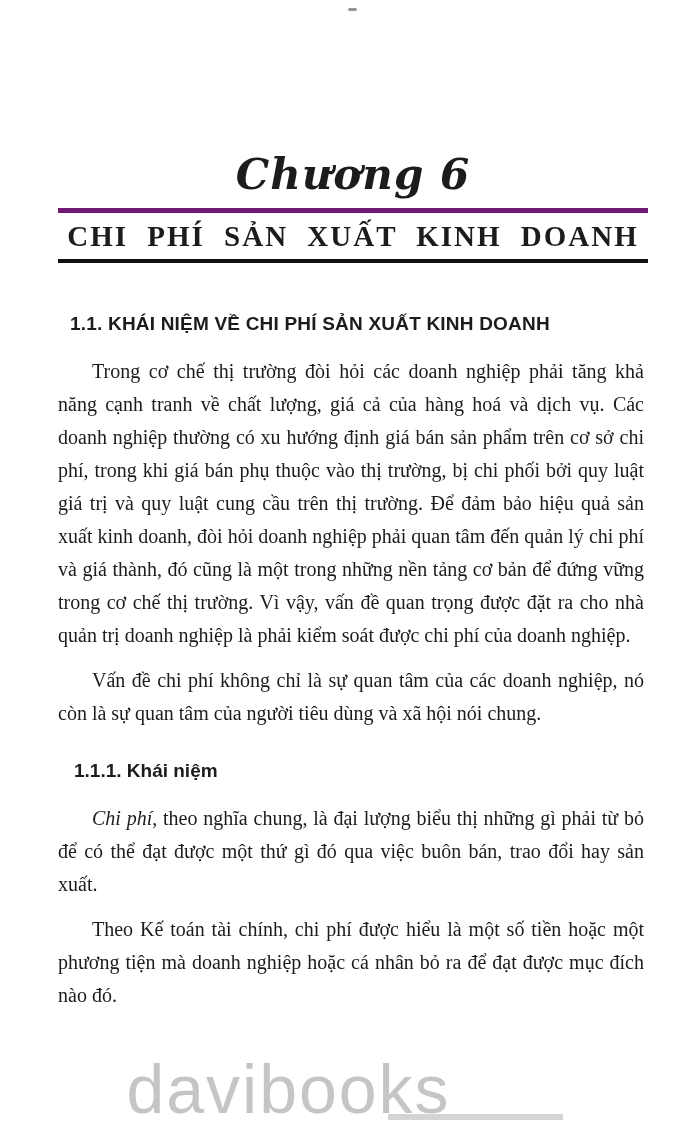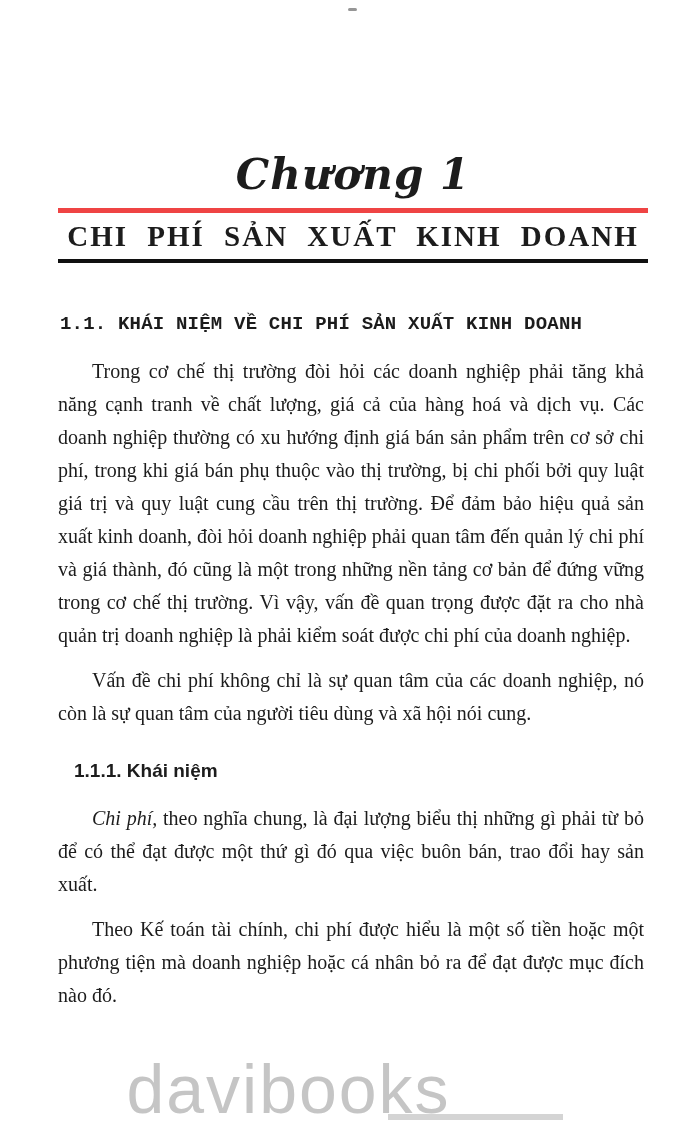"Chương 1" div.chapter-label { text: 1 -> 6 }
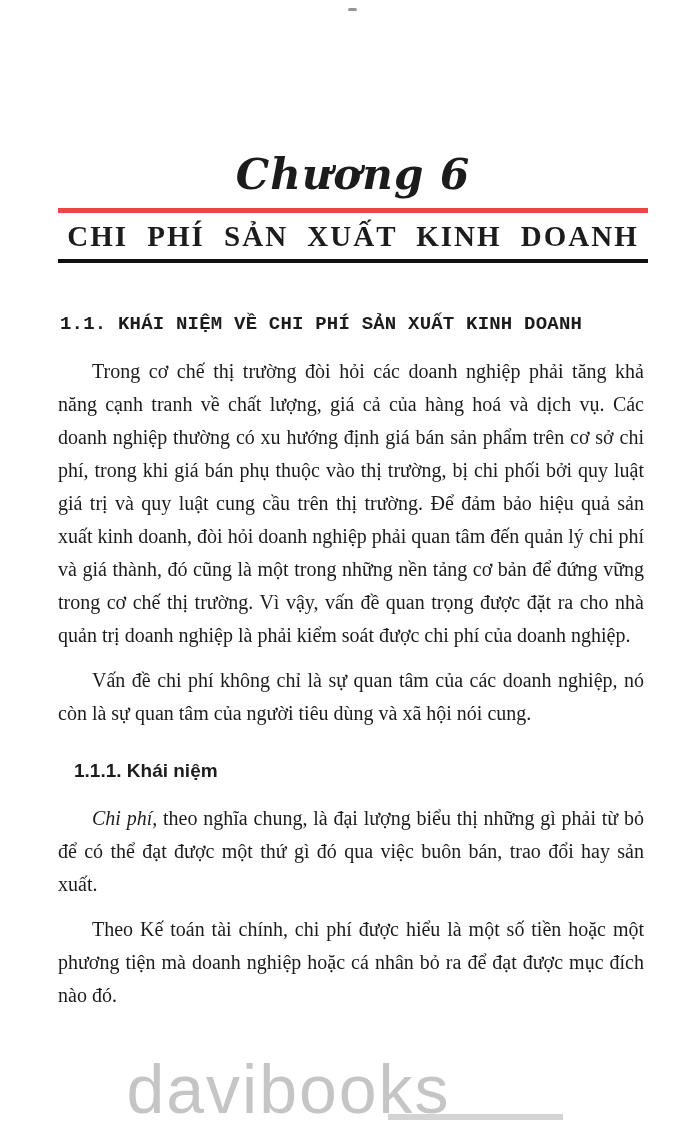"CHI PHÍ SẢN XUẤT KINH" .title-block { border-top: 5px solid #ef4444 -> 5px solid #701a75 }
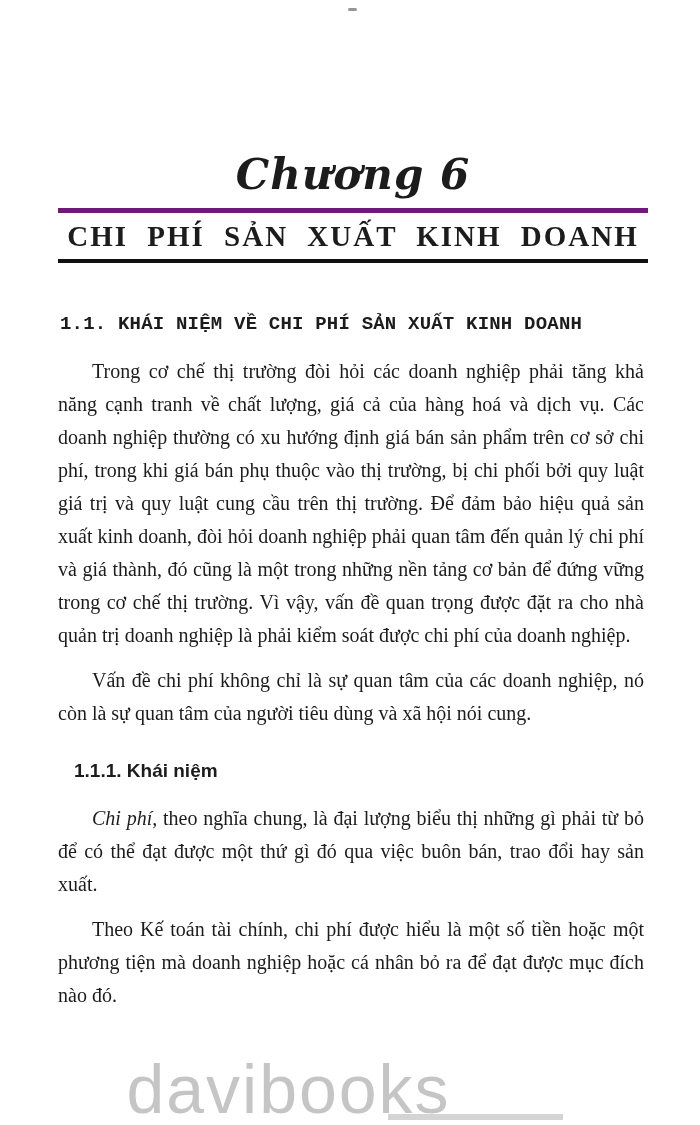"1.1. KHÁI NIỆM VỀ CHI" .section-heading { font-family: Liberation Mono, monospace -> Liberation Sans, sans-serif; margin: 50px 0 0 2px -> 50px 0 0 12px }
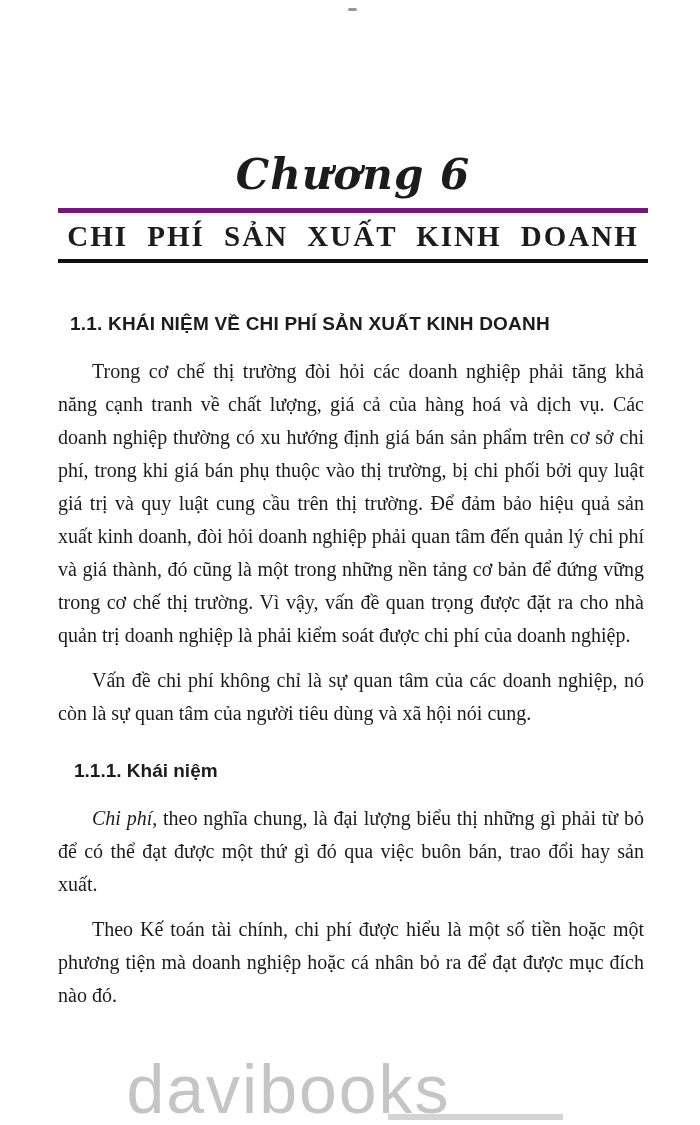"Vấn đề chi phí không" p.body-para { text: cung -> chung }
